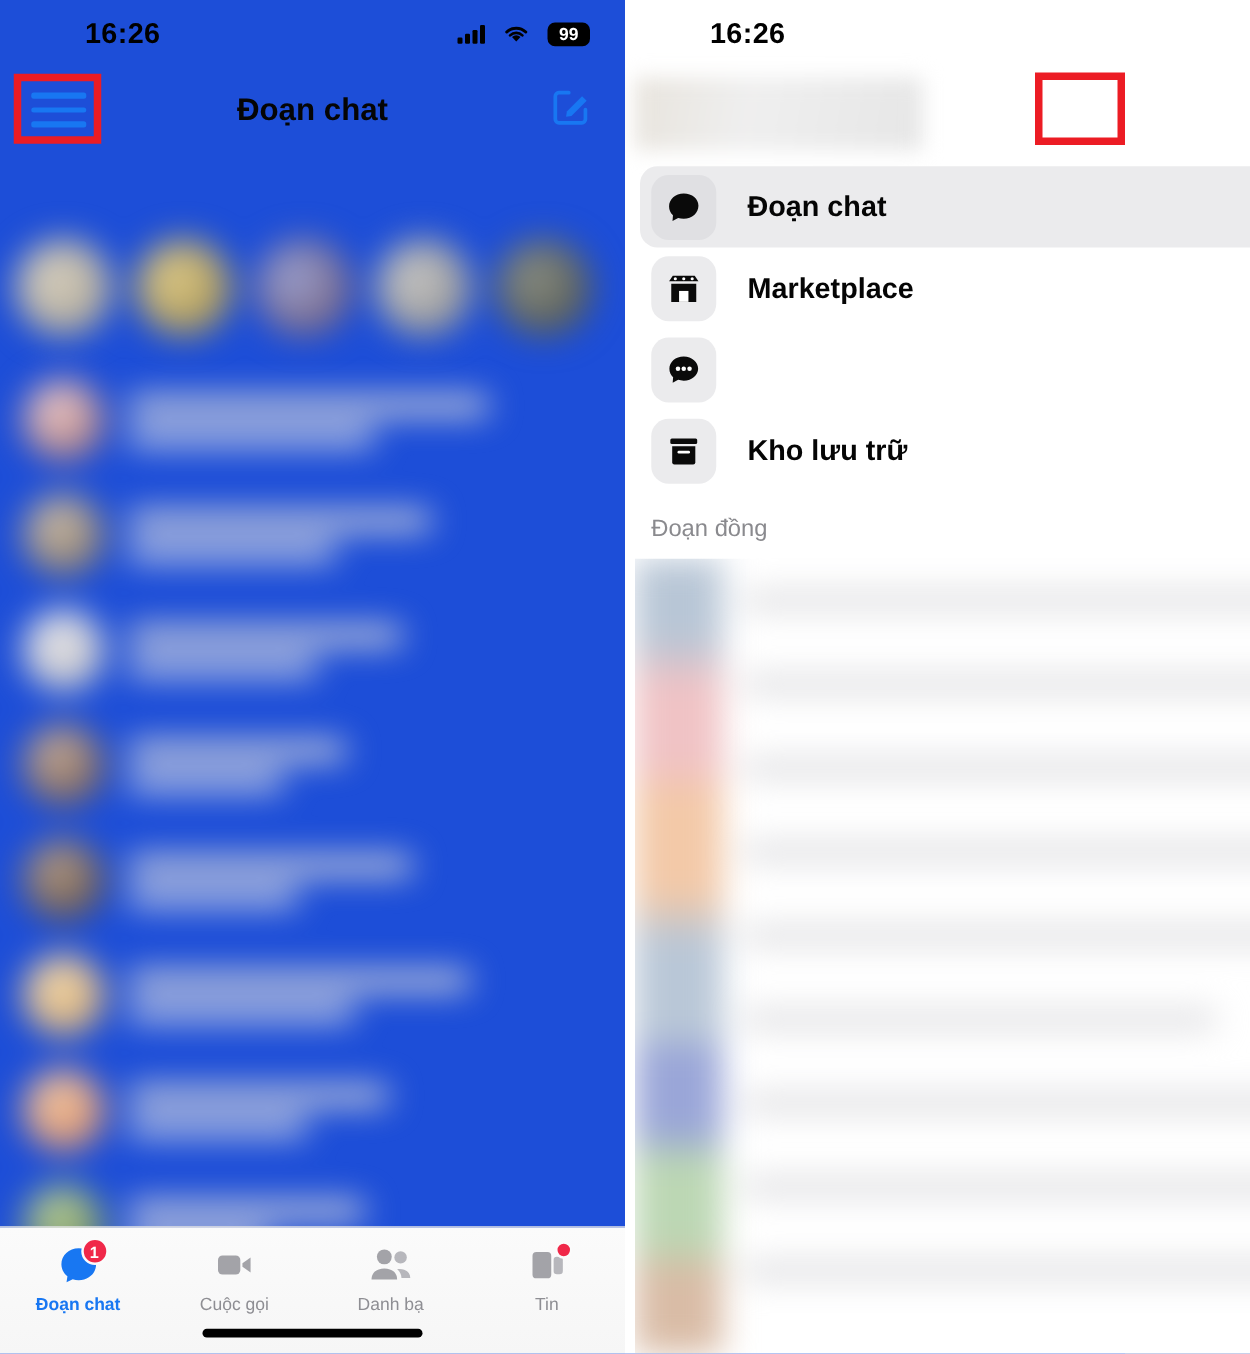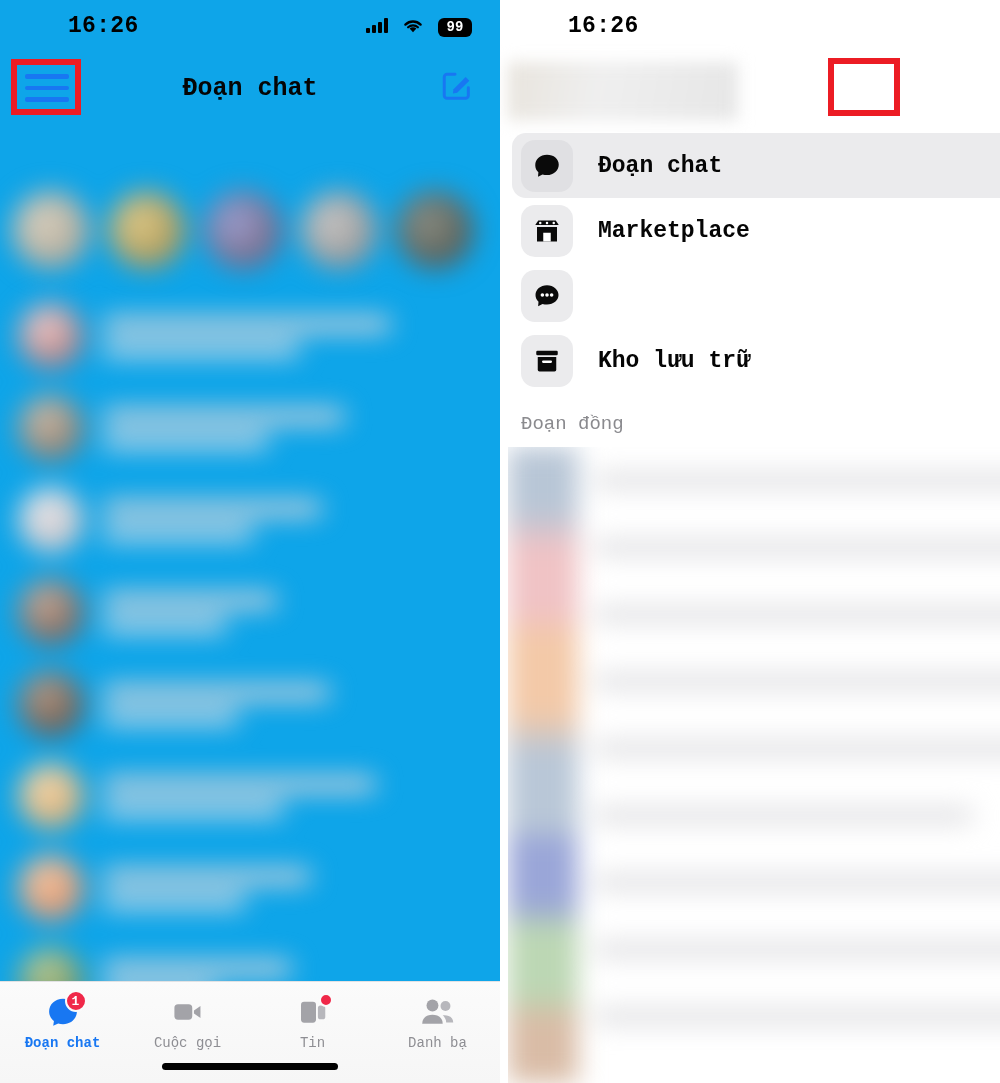"16:26" .panel { background: #0ea5e9 -> #1d4ed8; font-family: Liberation Mono, monospace -> none }
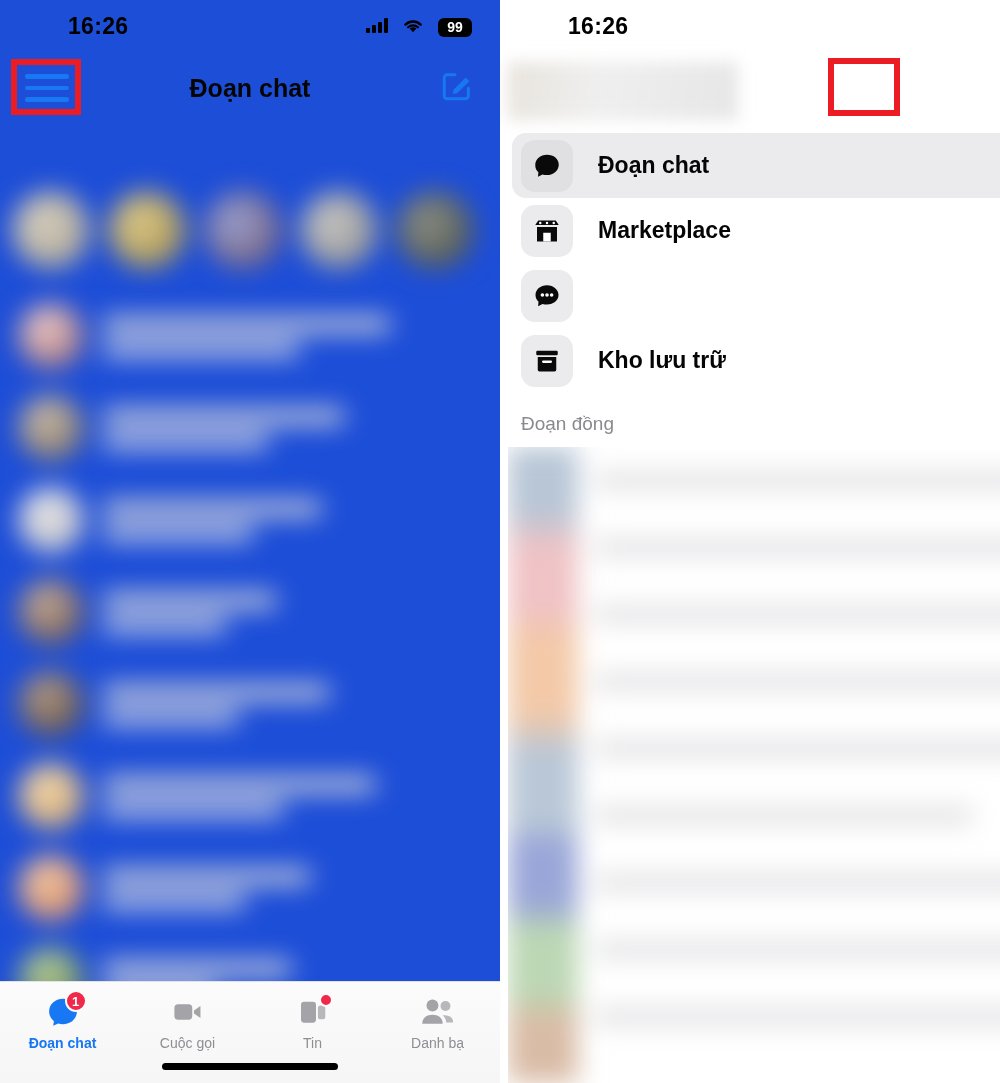"99" .sb-right { align-items: none -> center }
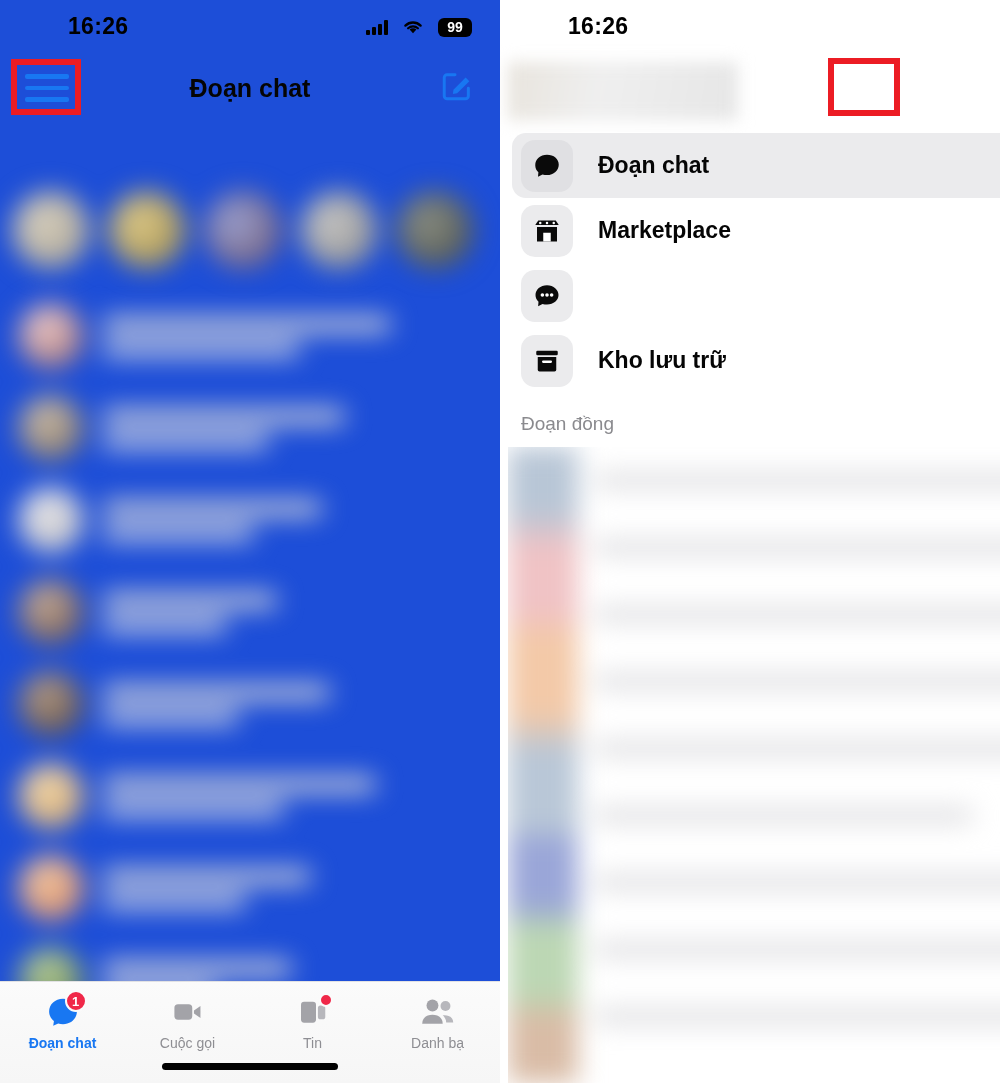"Tin" div.tab { order: before "Danh bạ" -> after "Danh bạ" }
